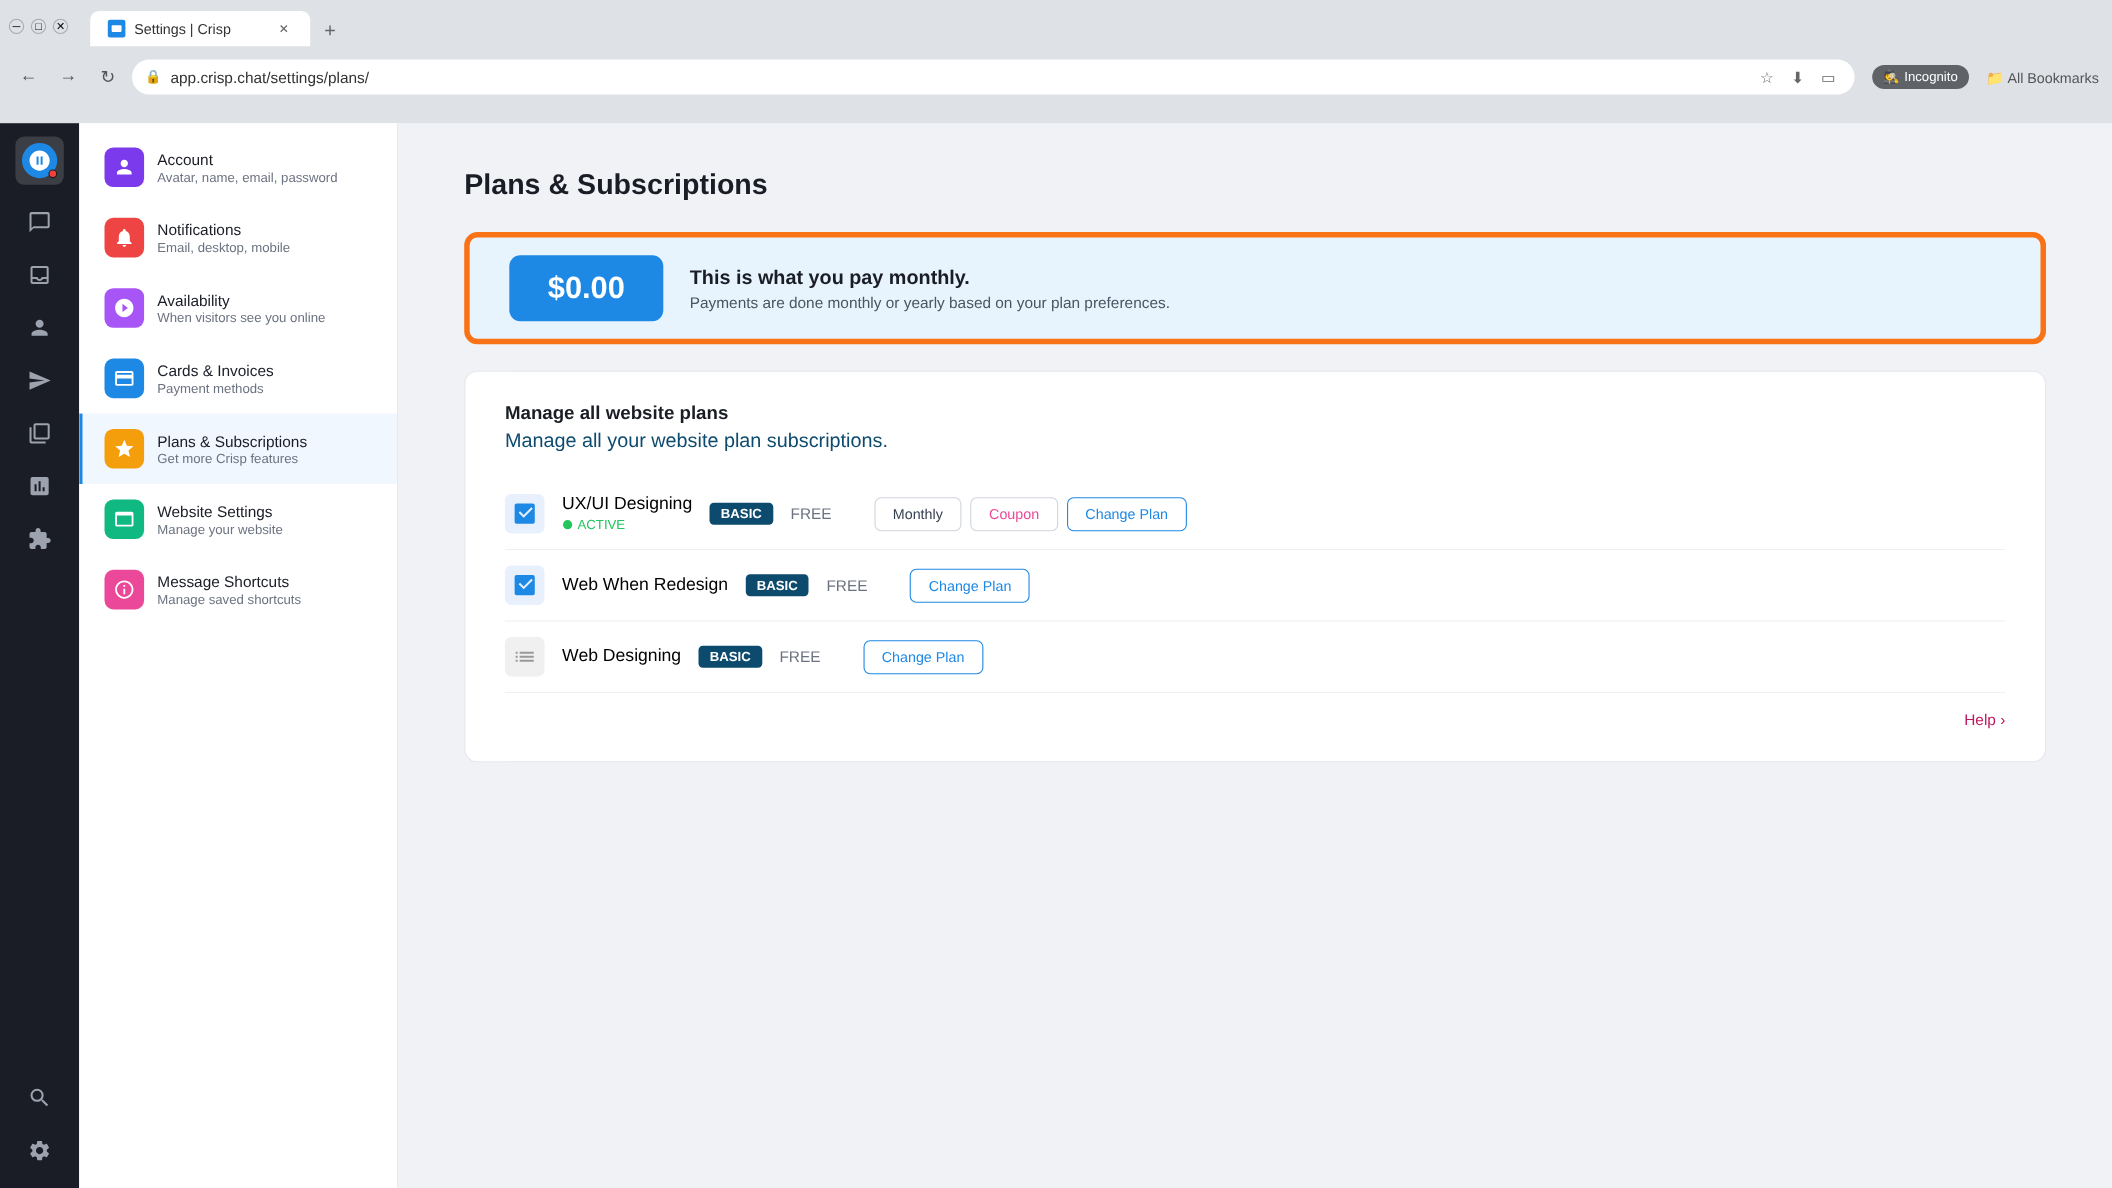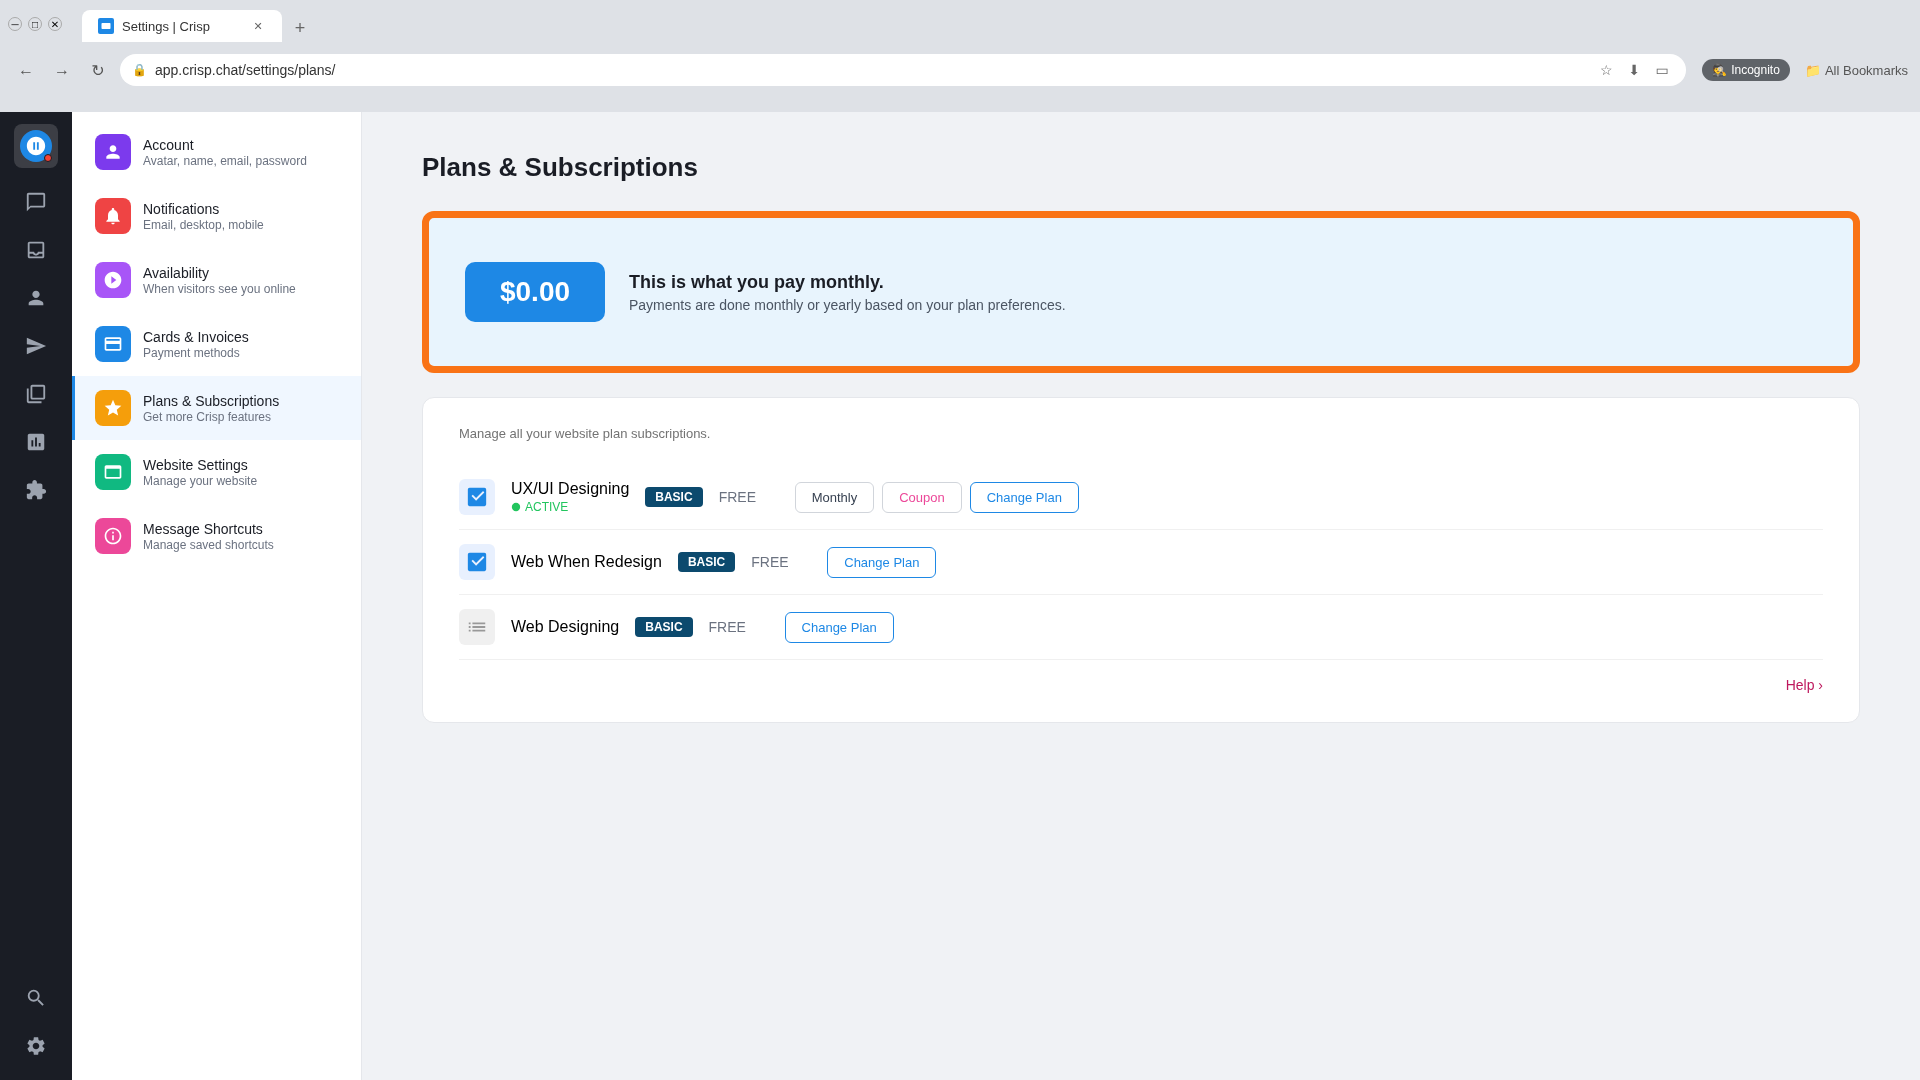"$0.00" .payment-box { border: 7px solid #f97316 -> 5px solid #f97316; padding: 44px 36px -> 16px 36px }
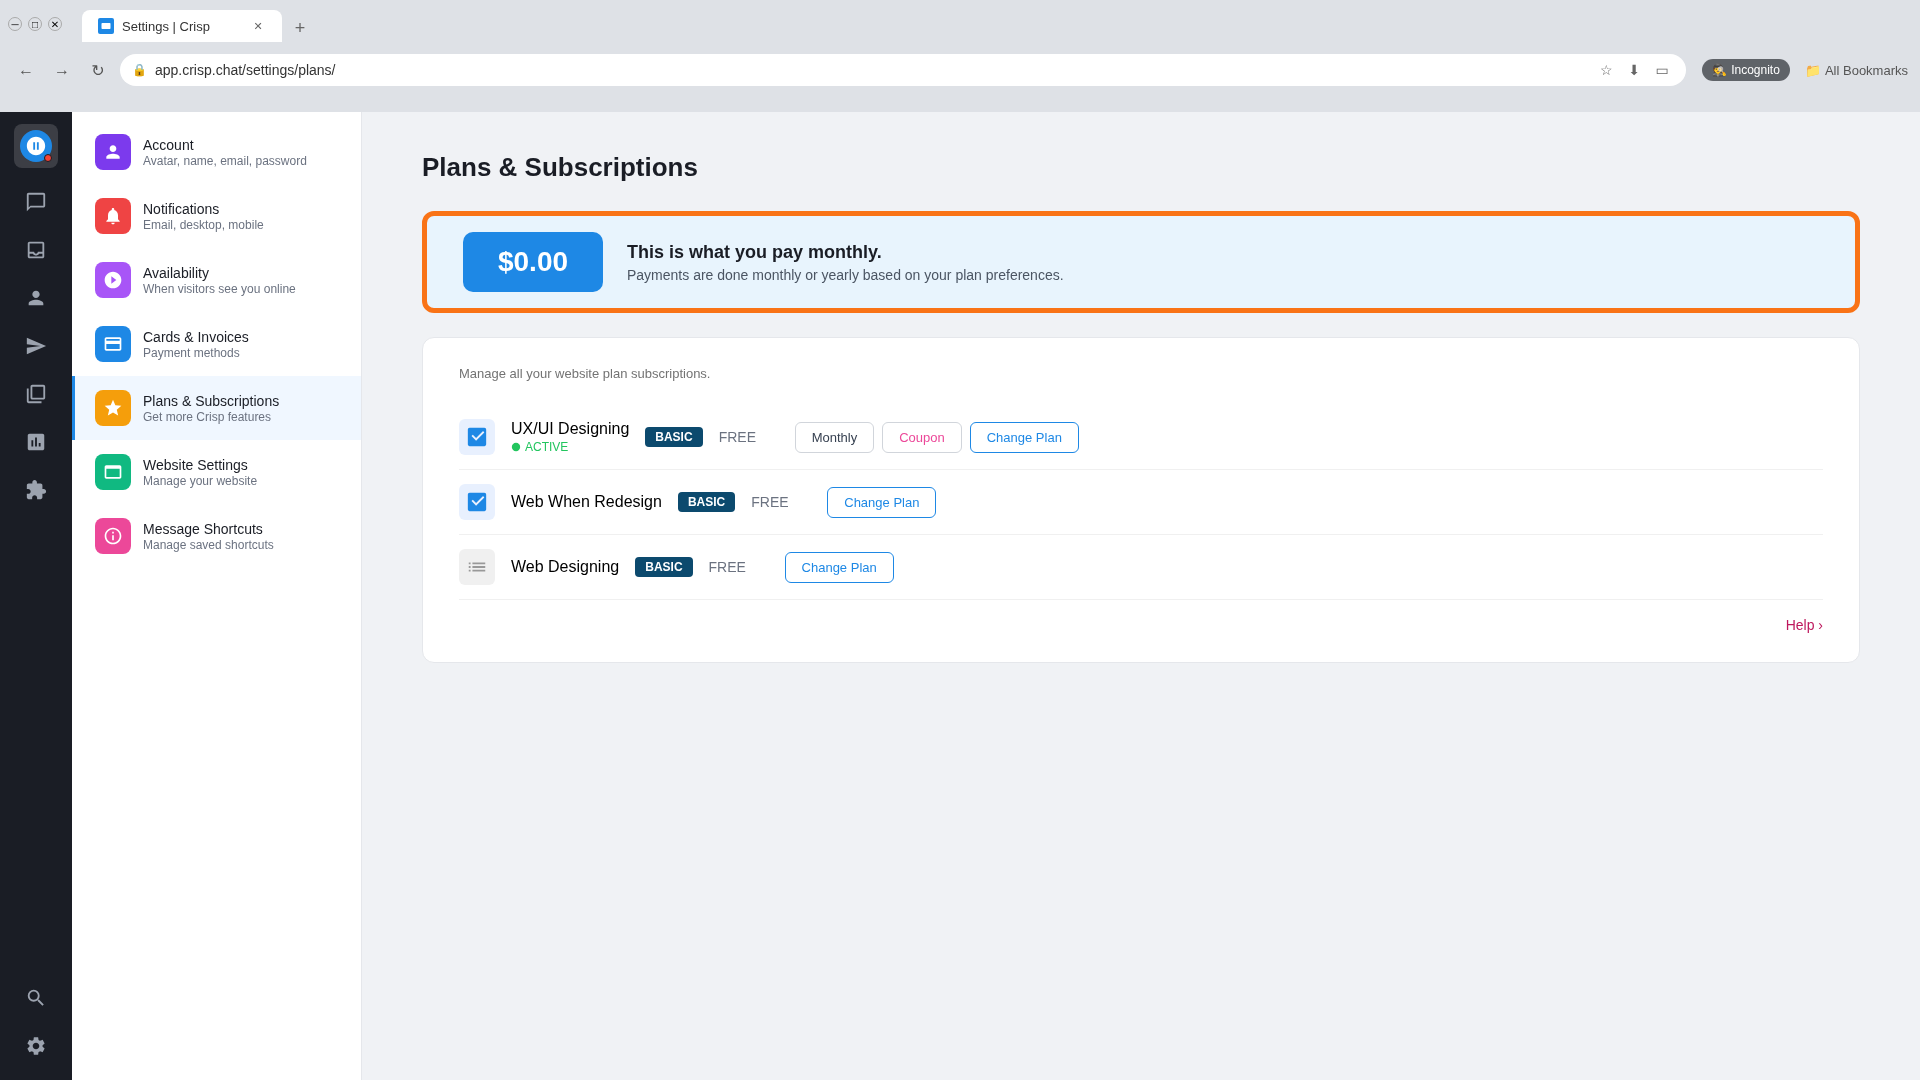"Manage all website plans" h3 { html: none -> <h3>Manage all website plans</h3> }
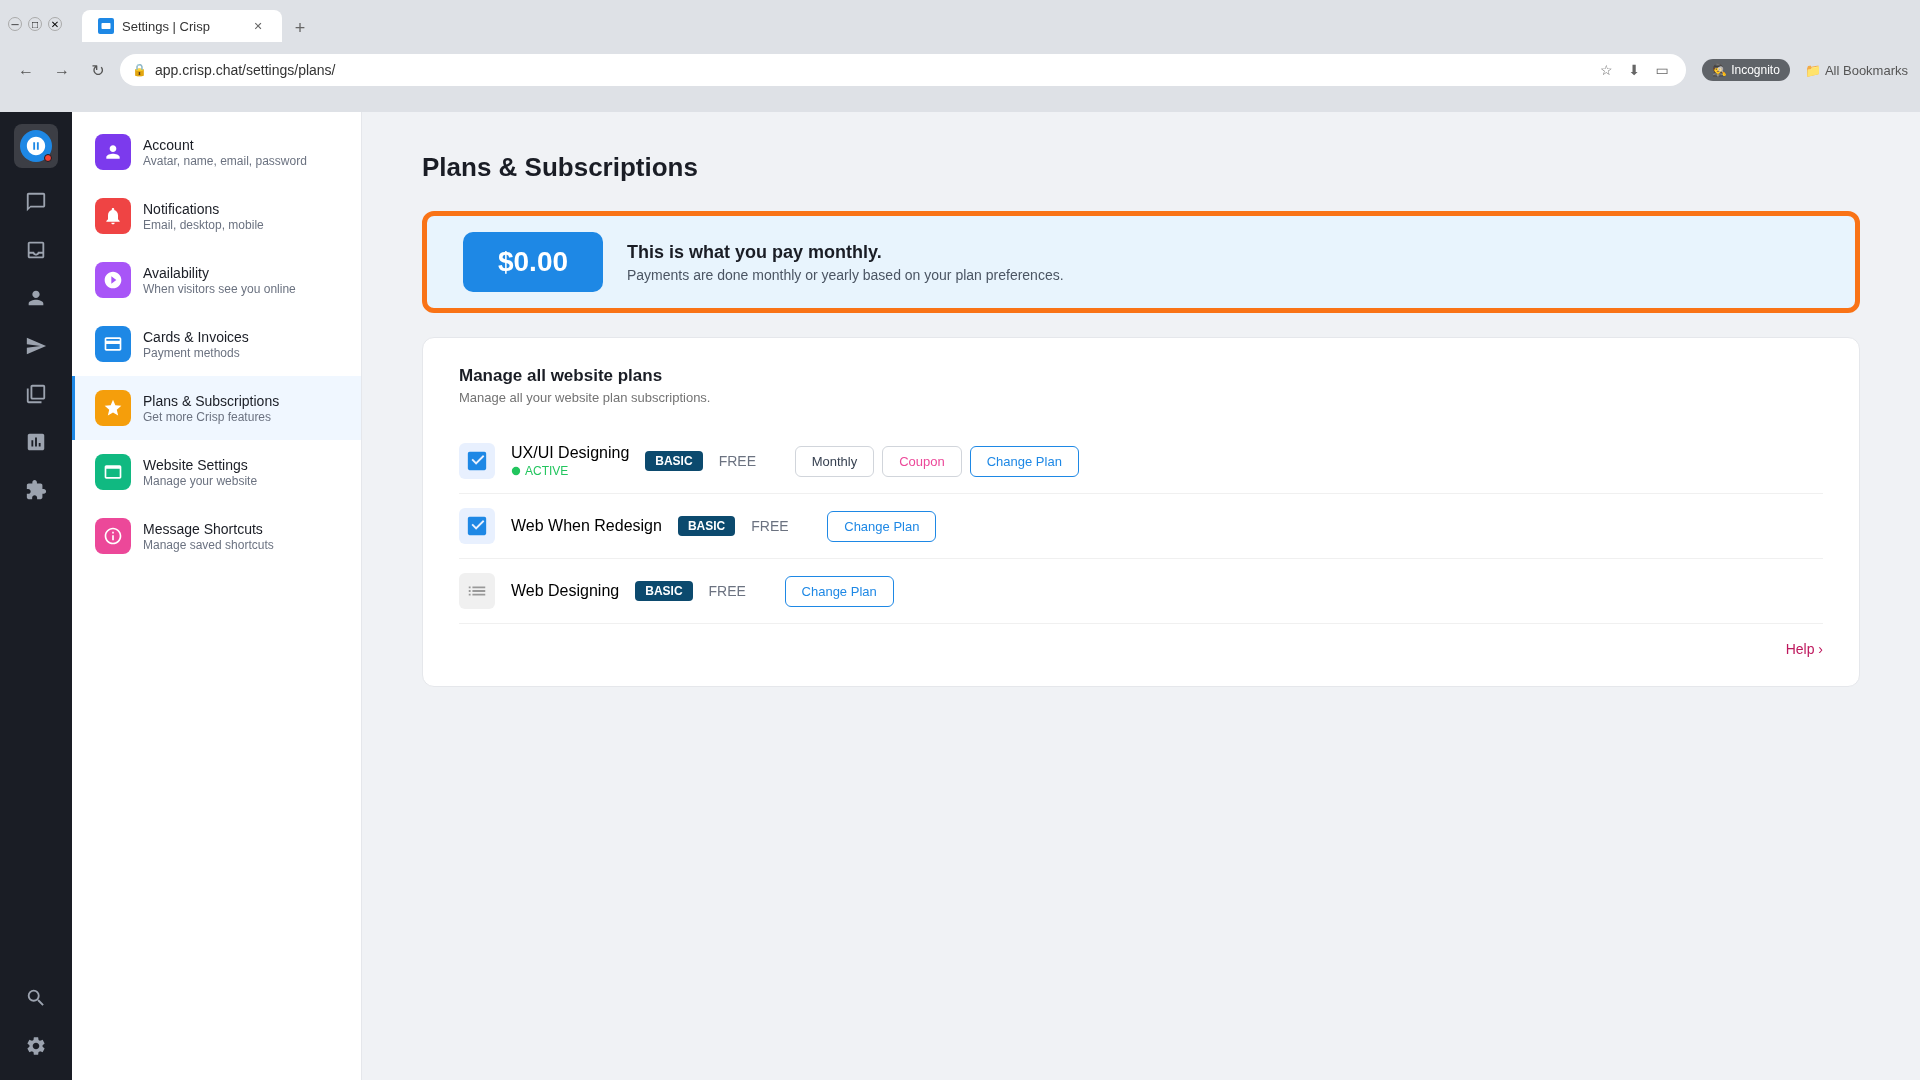"Manage all your website plan" .plans-box-header p { color: #737373 -> #0c4a6e; font-size: 13px -> 18px }
